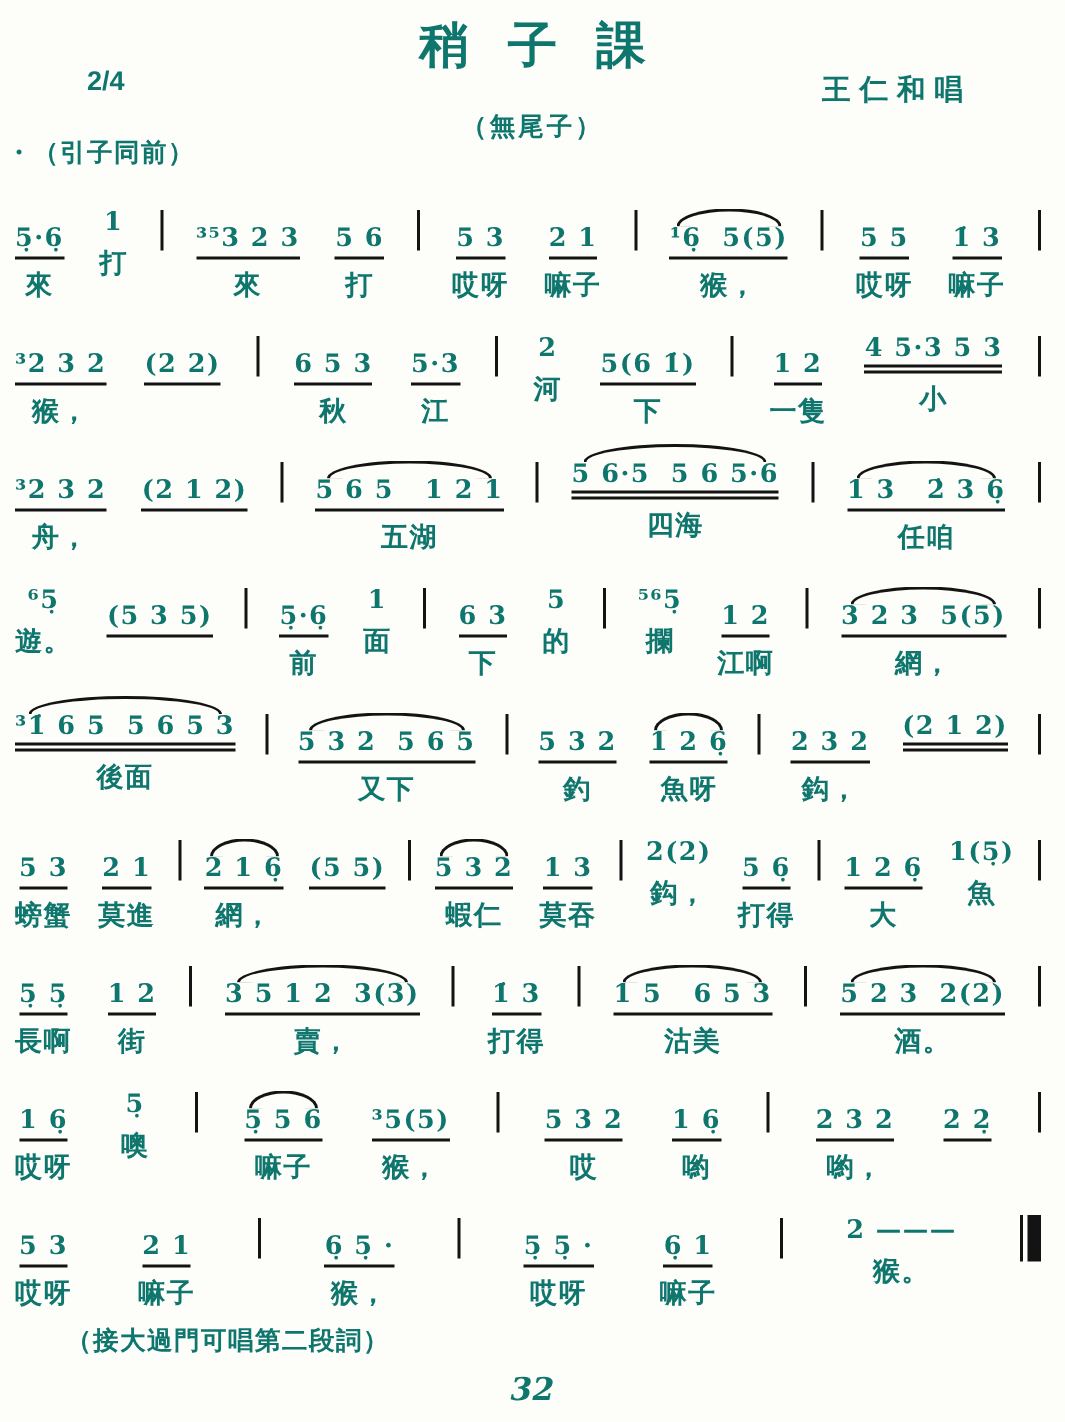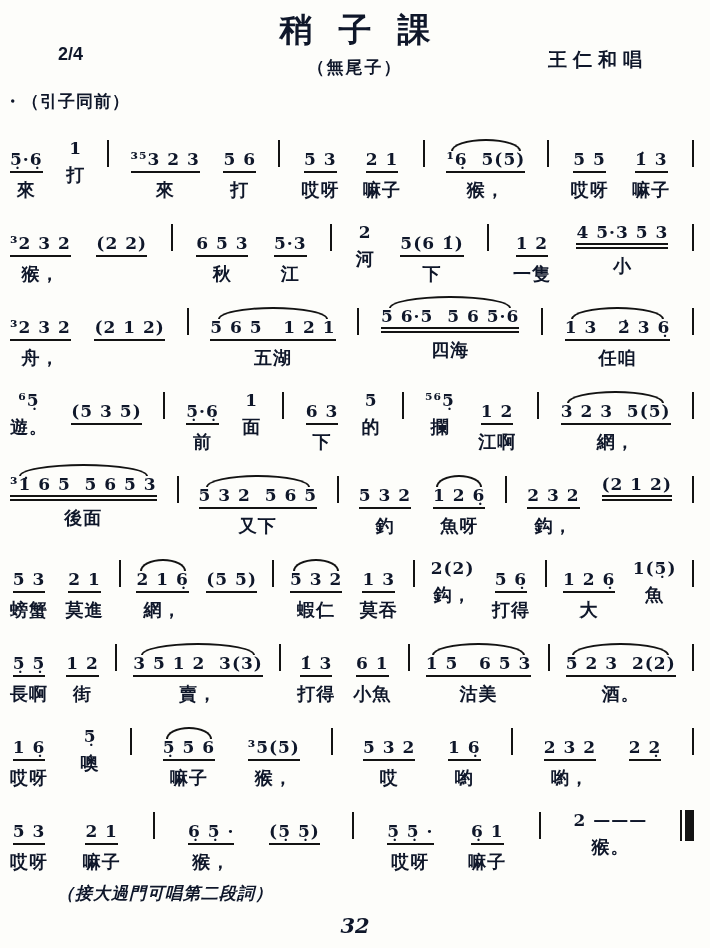"稍子課" .page { color: #0f172a -> #0f766e }
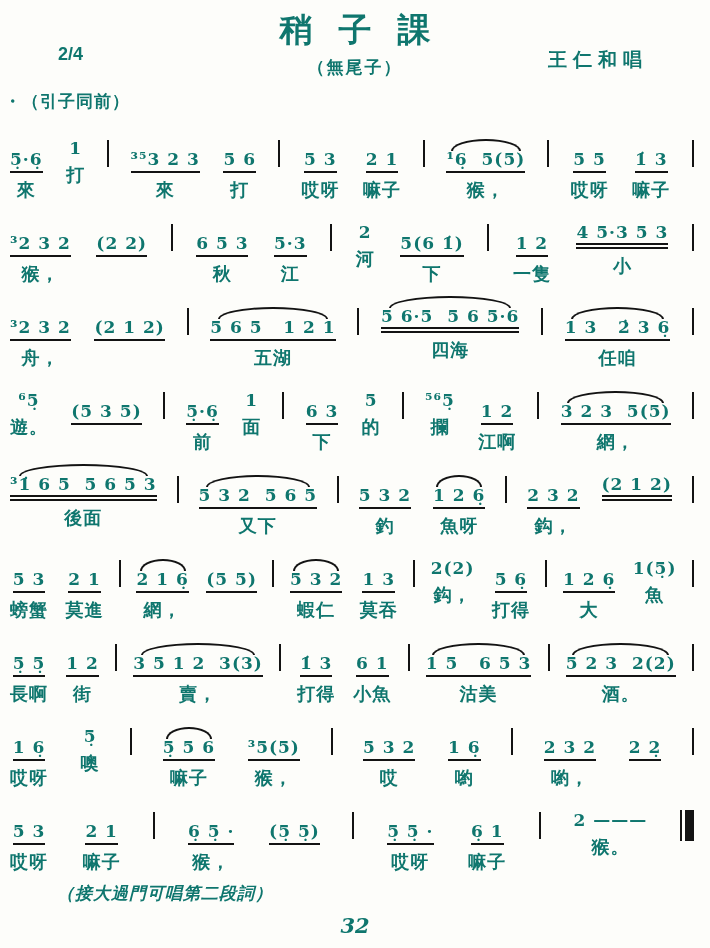"（無尾子）" .subtitle { margin-top: 3px -> 20px }
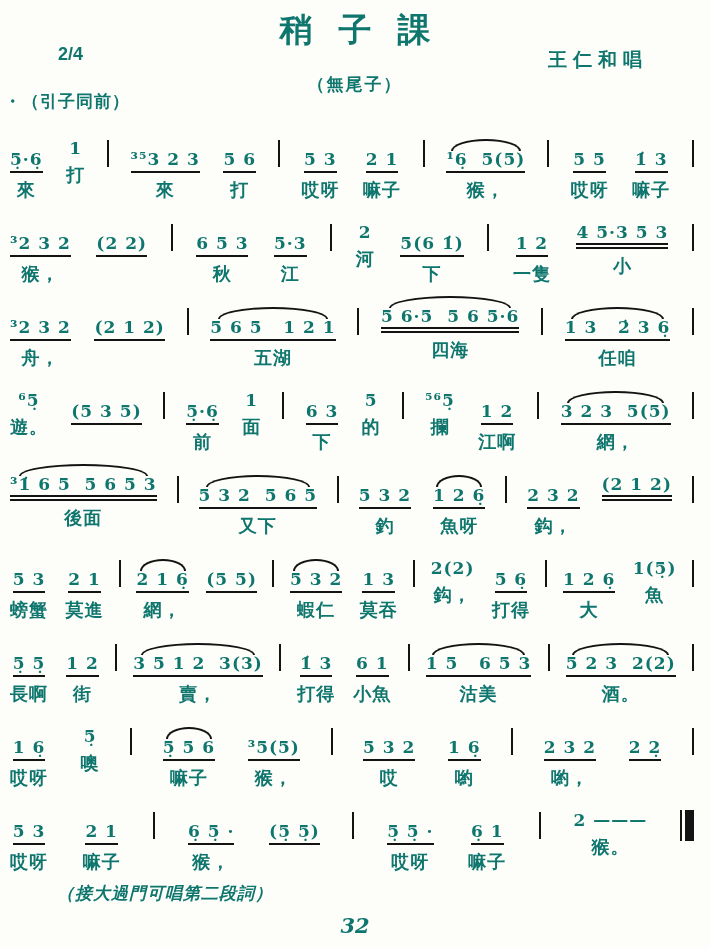"6 1" div.cell { html: <div> <div>6 1</div> <div>小魚</div> </div> -> none }
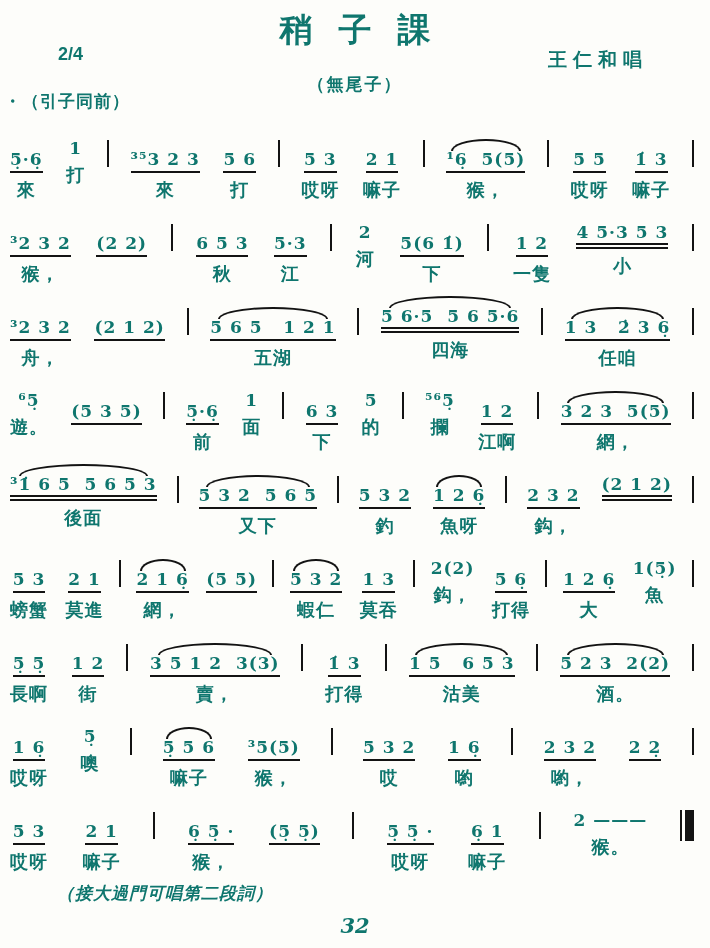"(5̣ 5̣)" div.cell { html: <div> <div>(5̣ 5̣)</div> <div></div> </div> -> none }
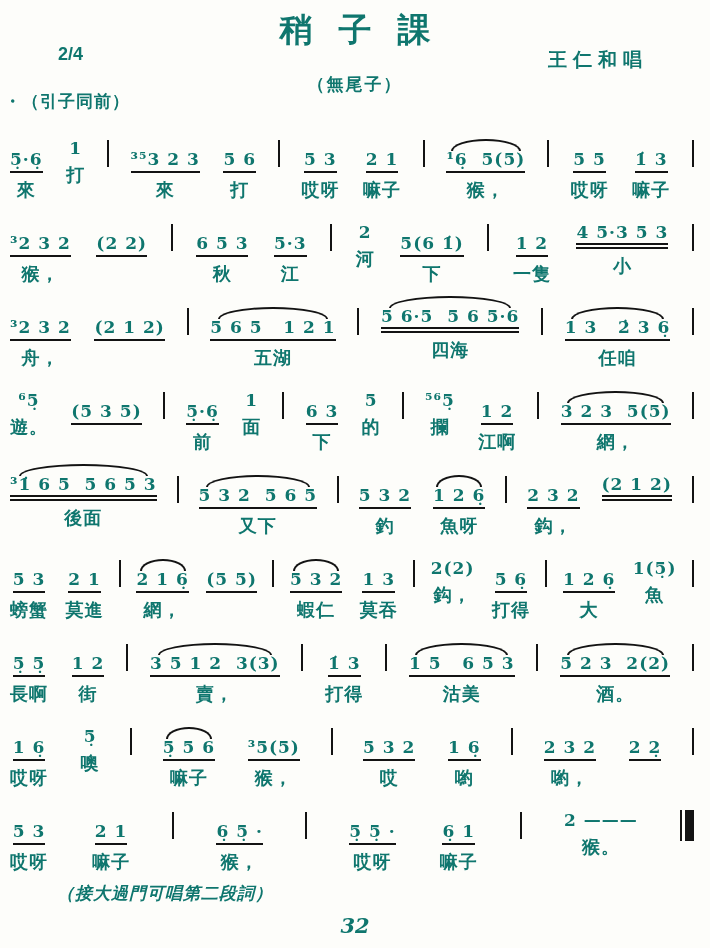"（接大過門可唱第二段詞）" .footnote { font-style: italic -> none; margin: 2px 0 0 57px -> 2px 0 0 44px }
